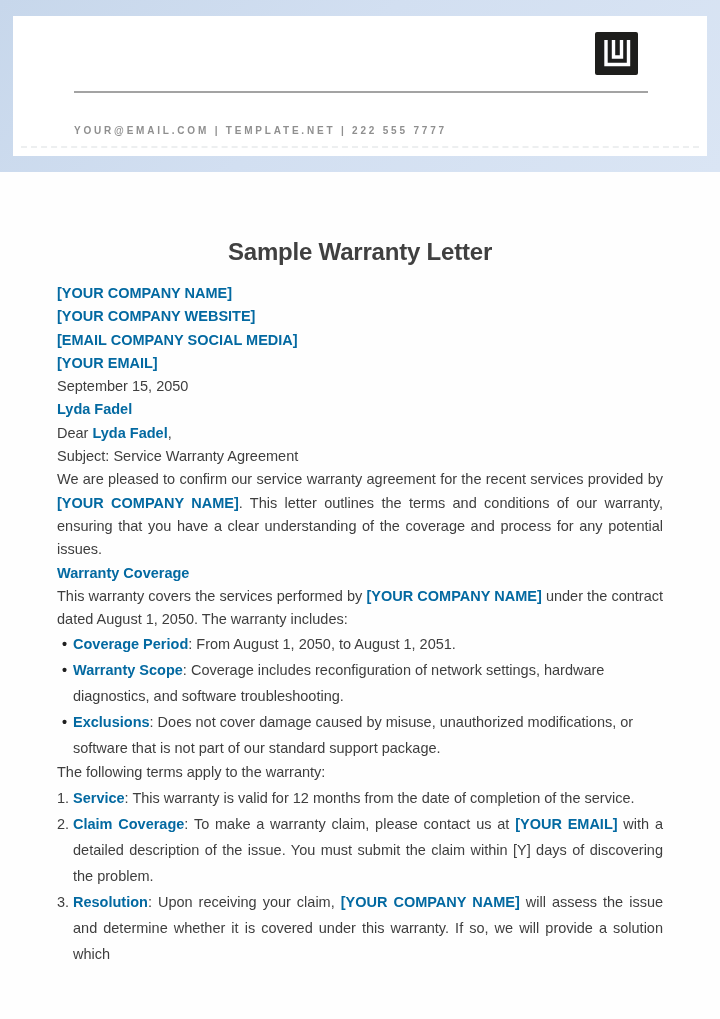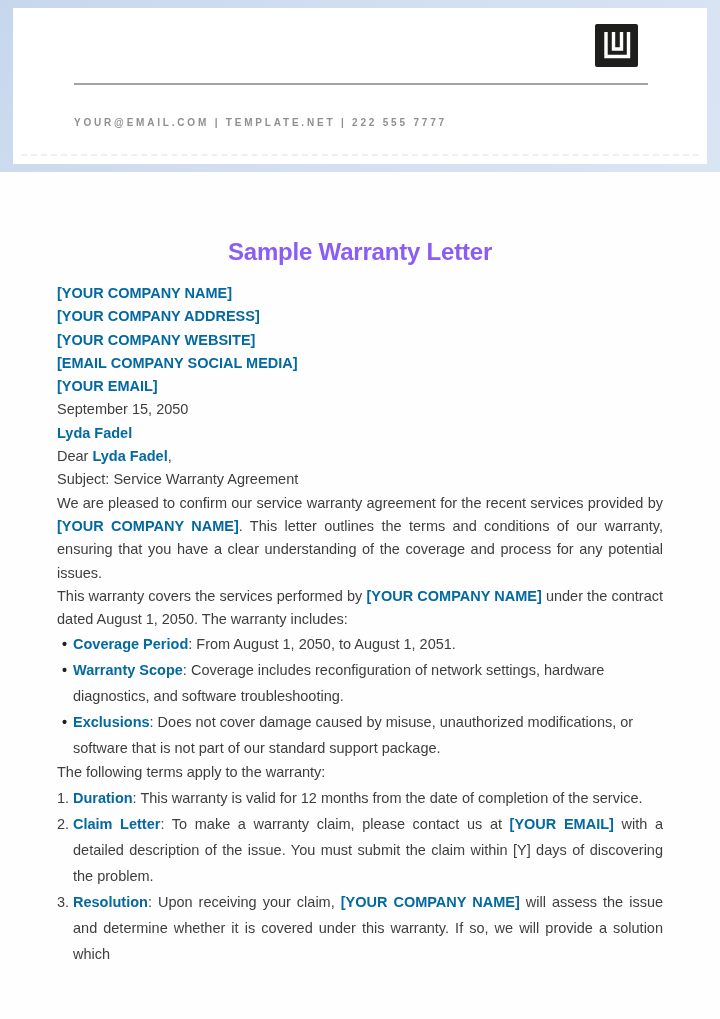"YOUR@EMAIL.COM | TEMPLATE.NET | 222" .letterhead { padding: 8px 13px -> 16px 13px }
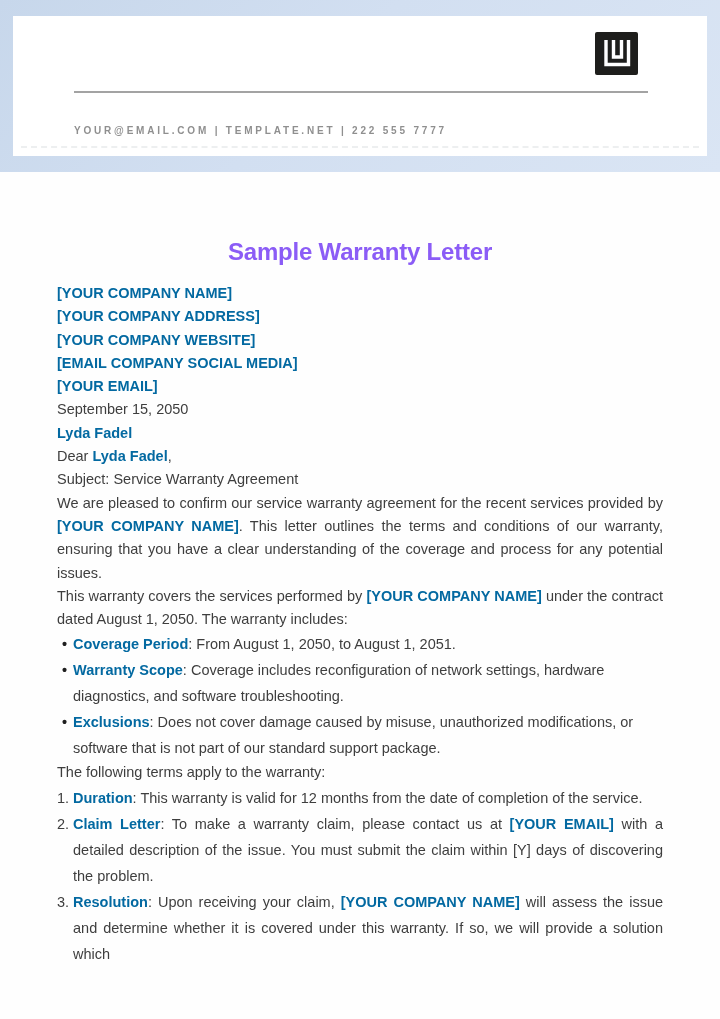"Sample Warranty Letter" .letter-title { color: #8b5cf6 -> #404040 }
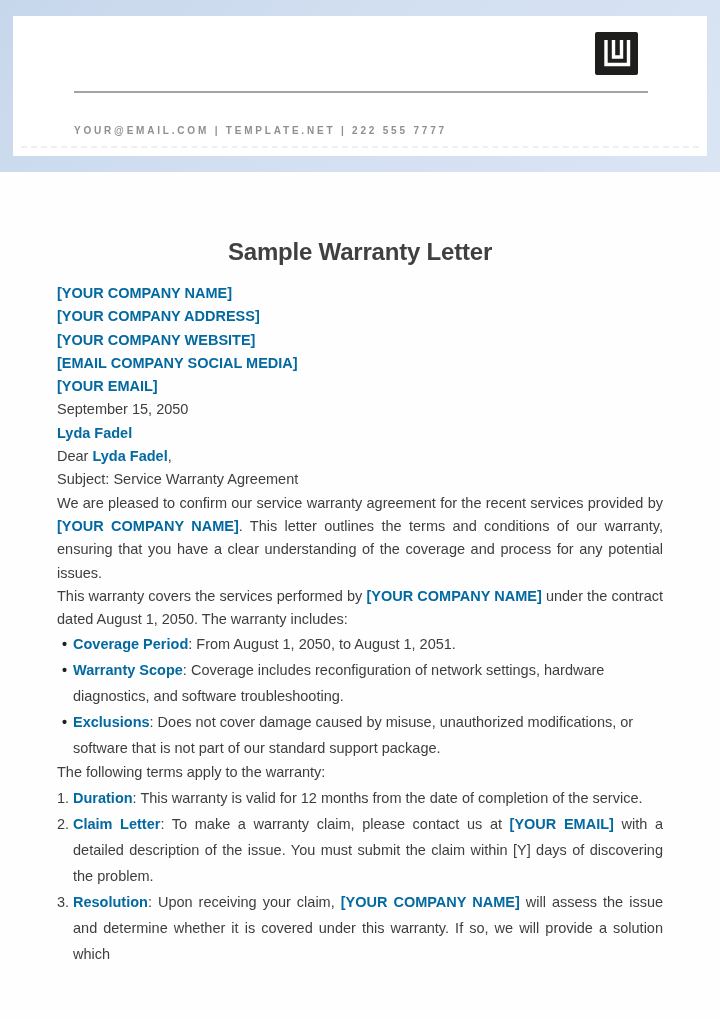"[YOUR COMPANY ADDRESS]" div.blk-line { html: <div><b>[YOUR COMPANY ADDRESS]</b></div> -> none }
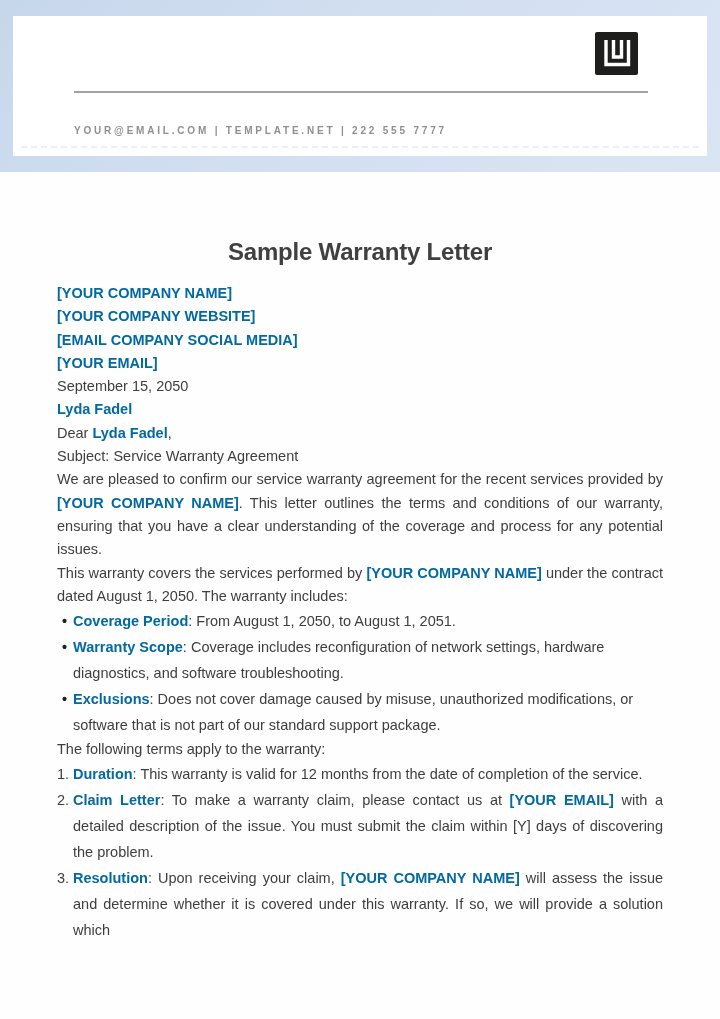"Warranty Coverage" div.blk-heading { html: none -> <div><b>Warranty Coverage</b></div> }
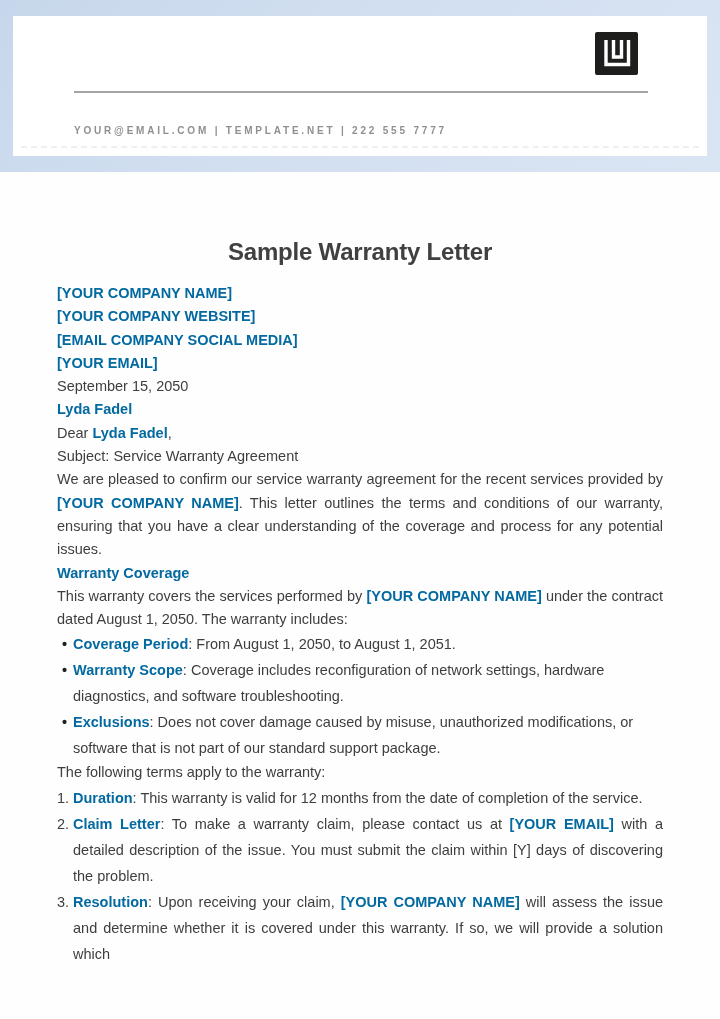"Duration" b { text: Duration -> Service }
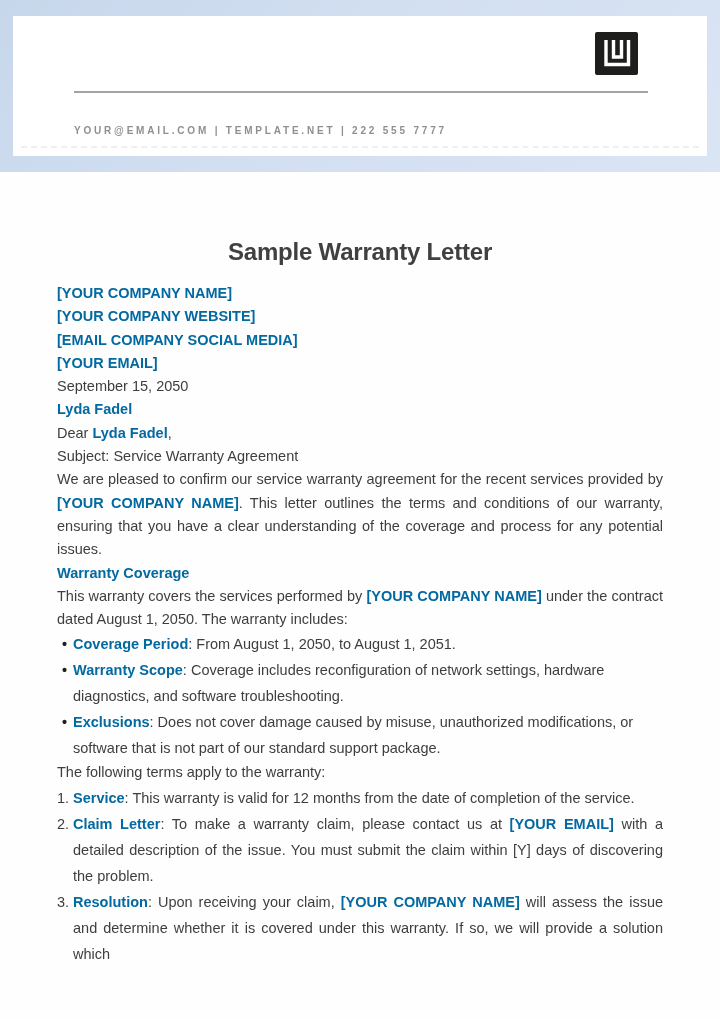"Claim Letter" b { text: Letter -> Coverage }
